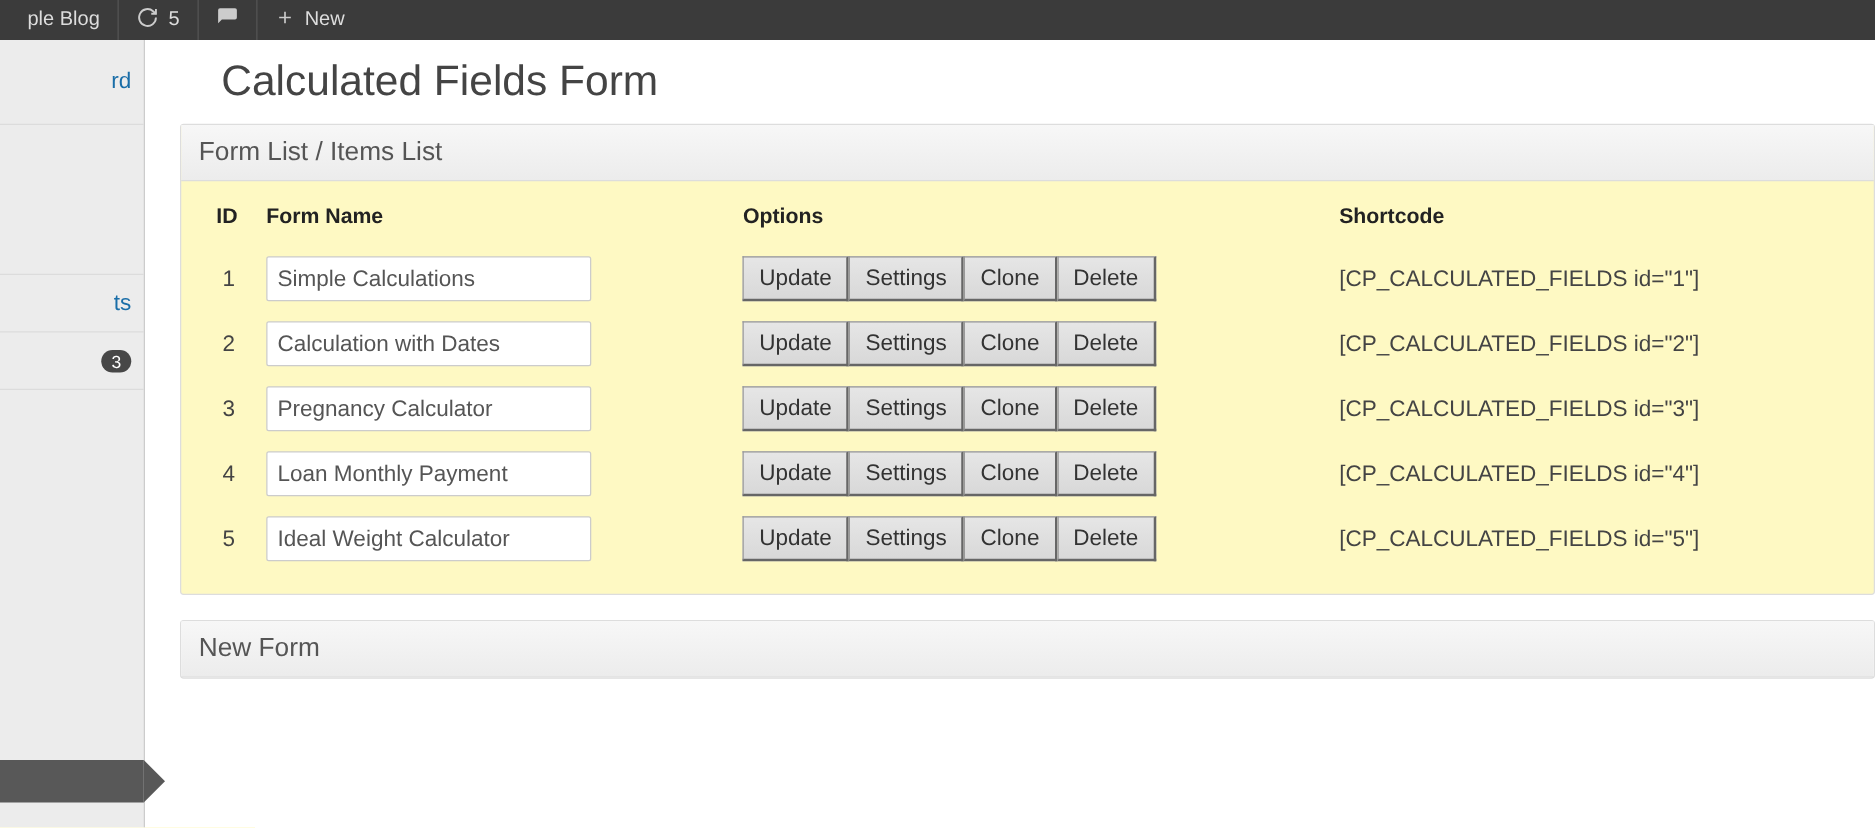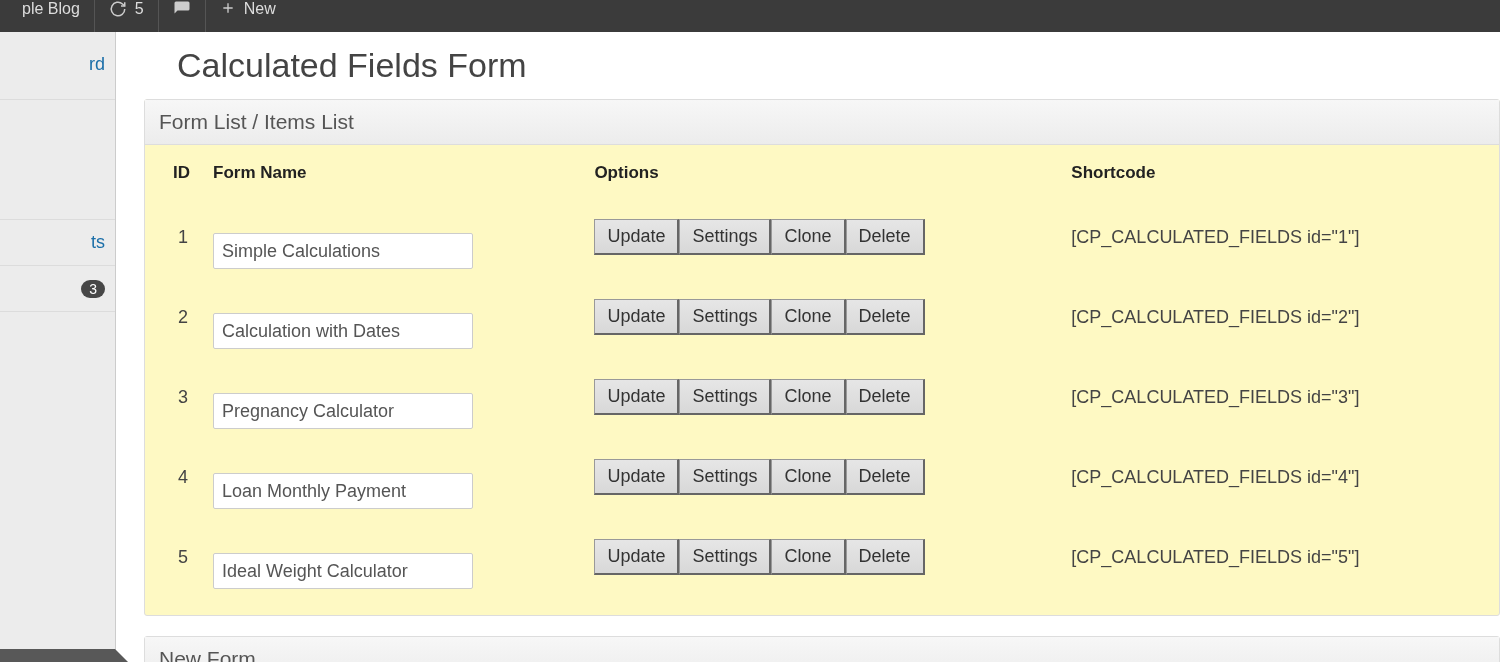"ple Blog" .adminbar-item { align-items: none -> center }
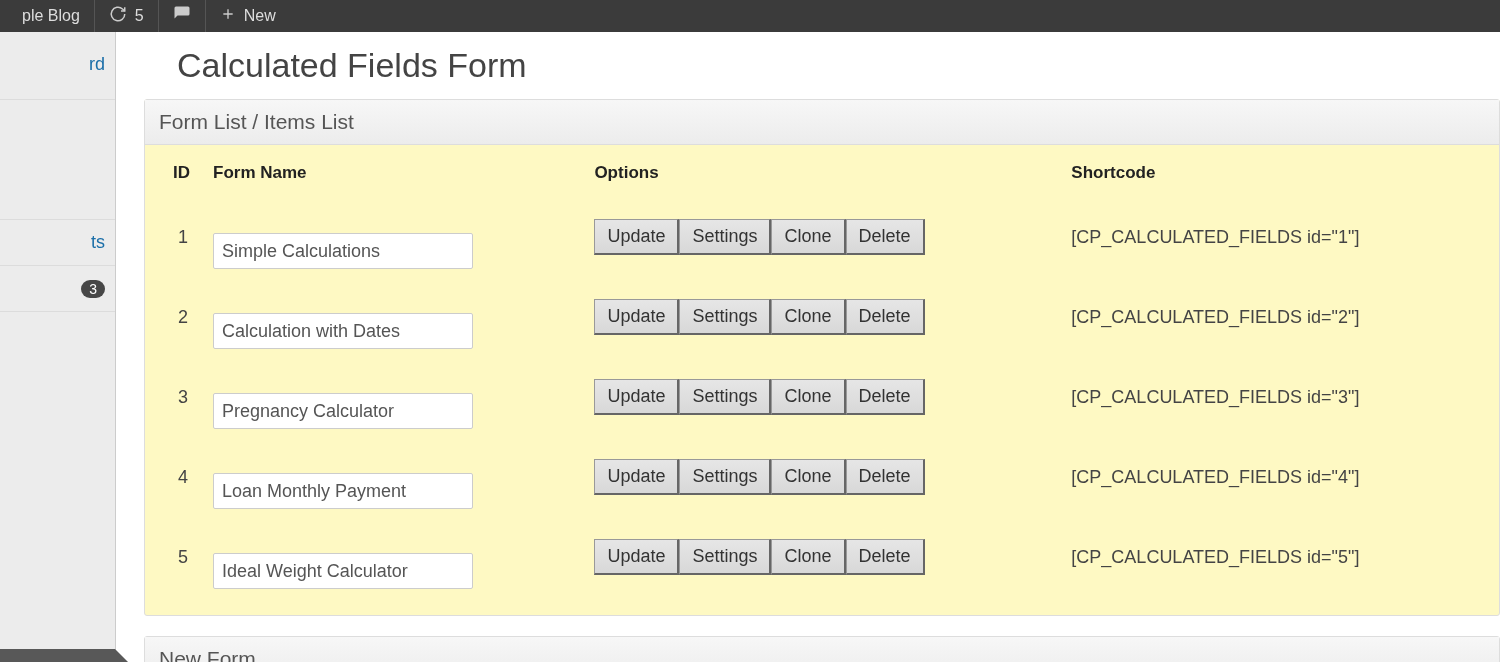"Simple Calculations" input.formname { margin-top: 28px -> none }
